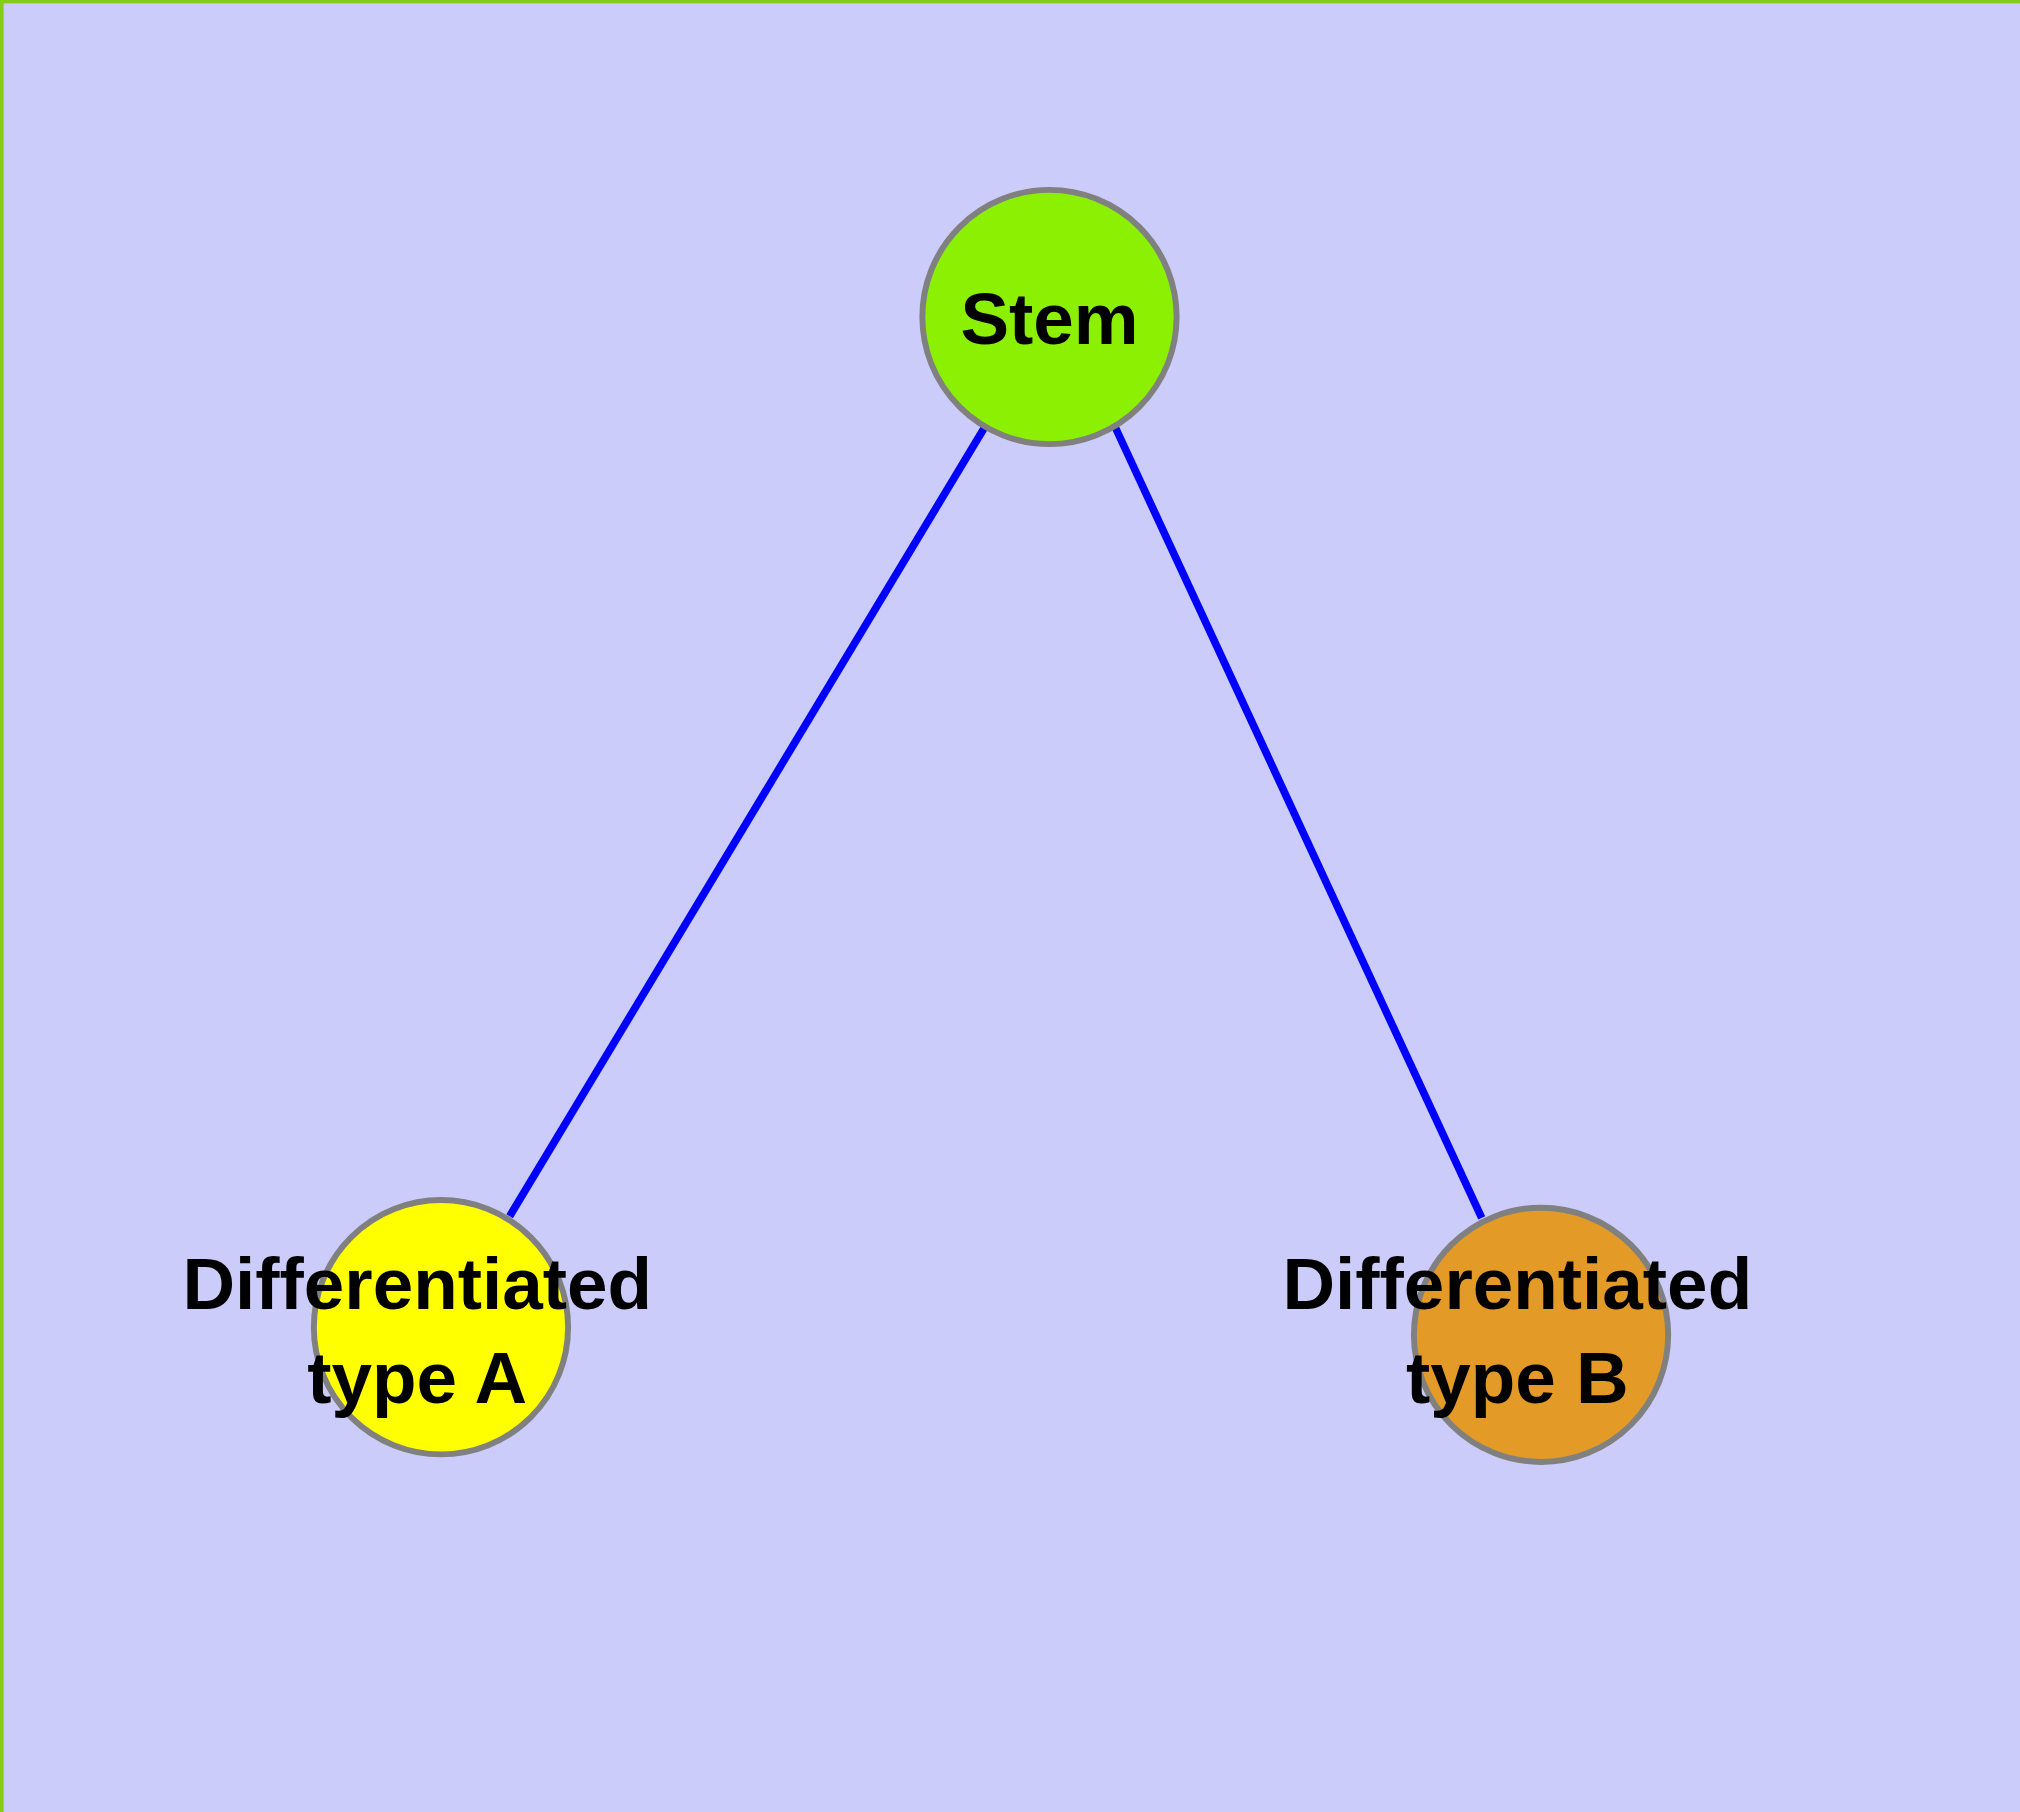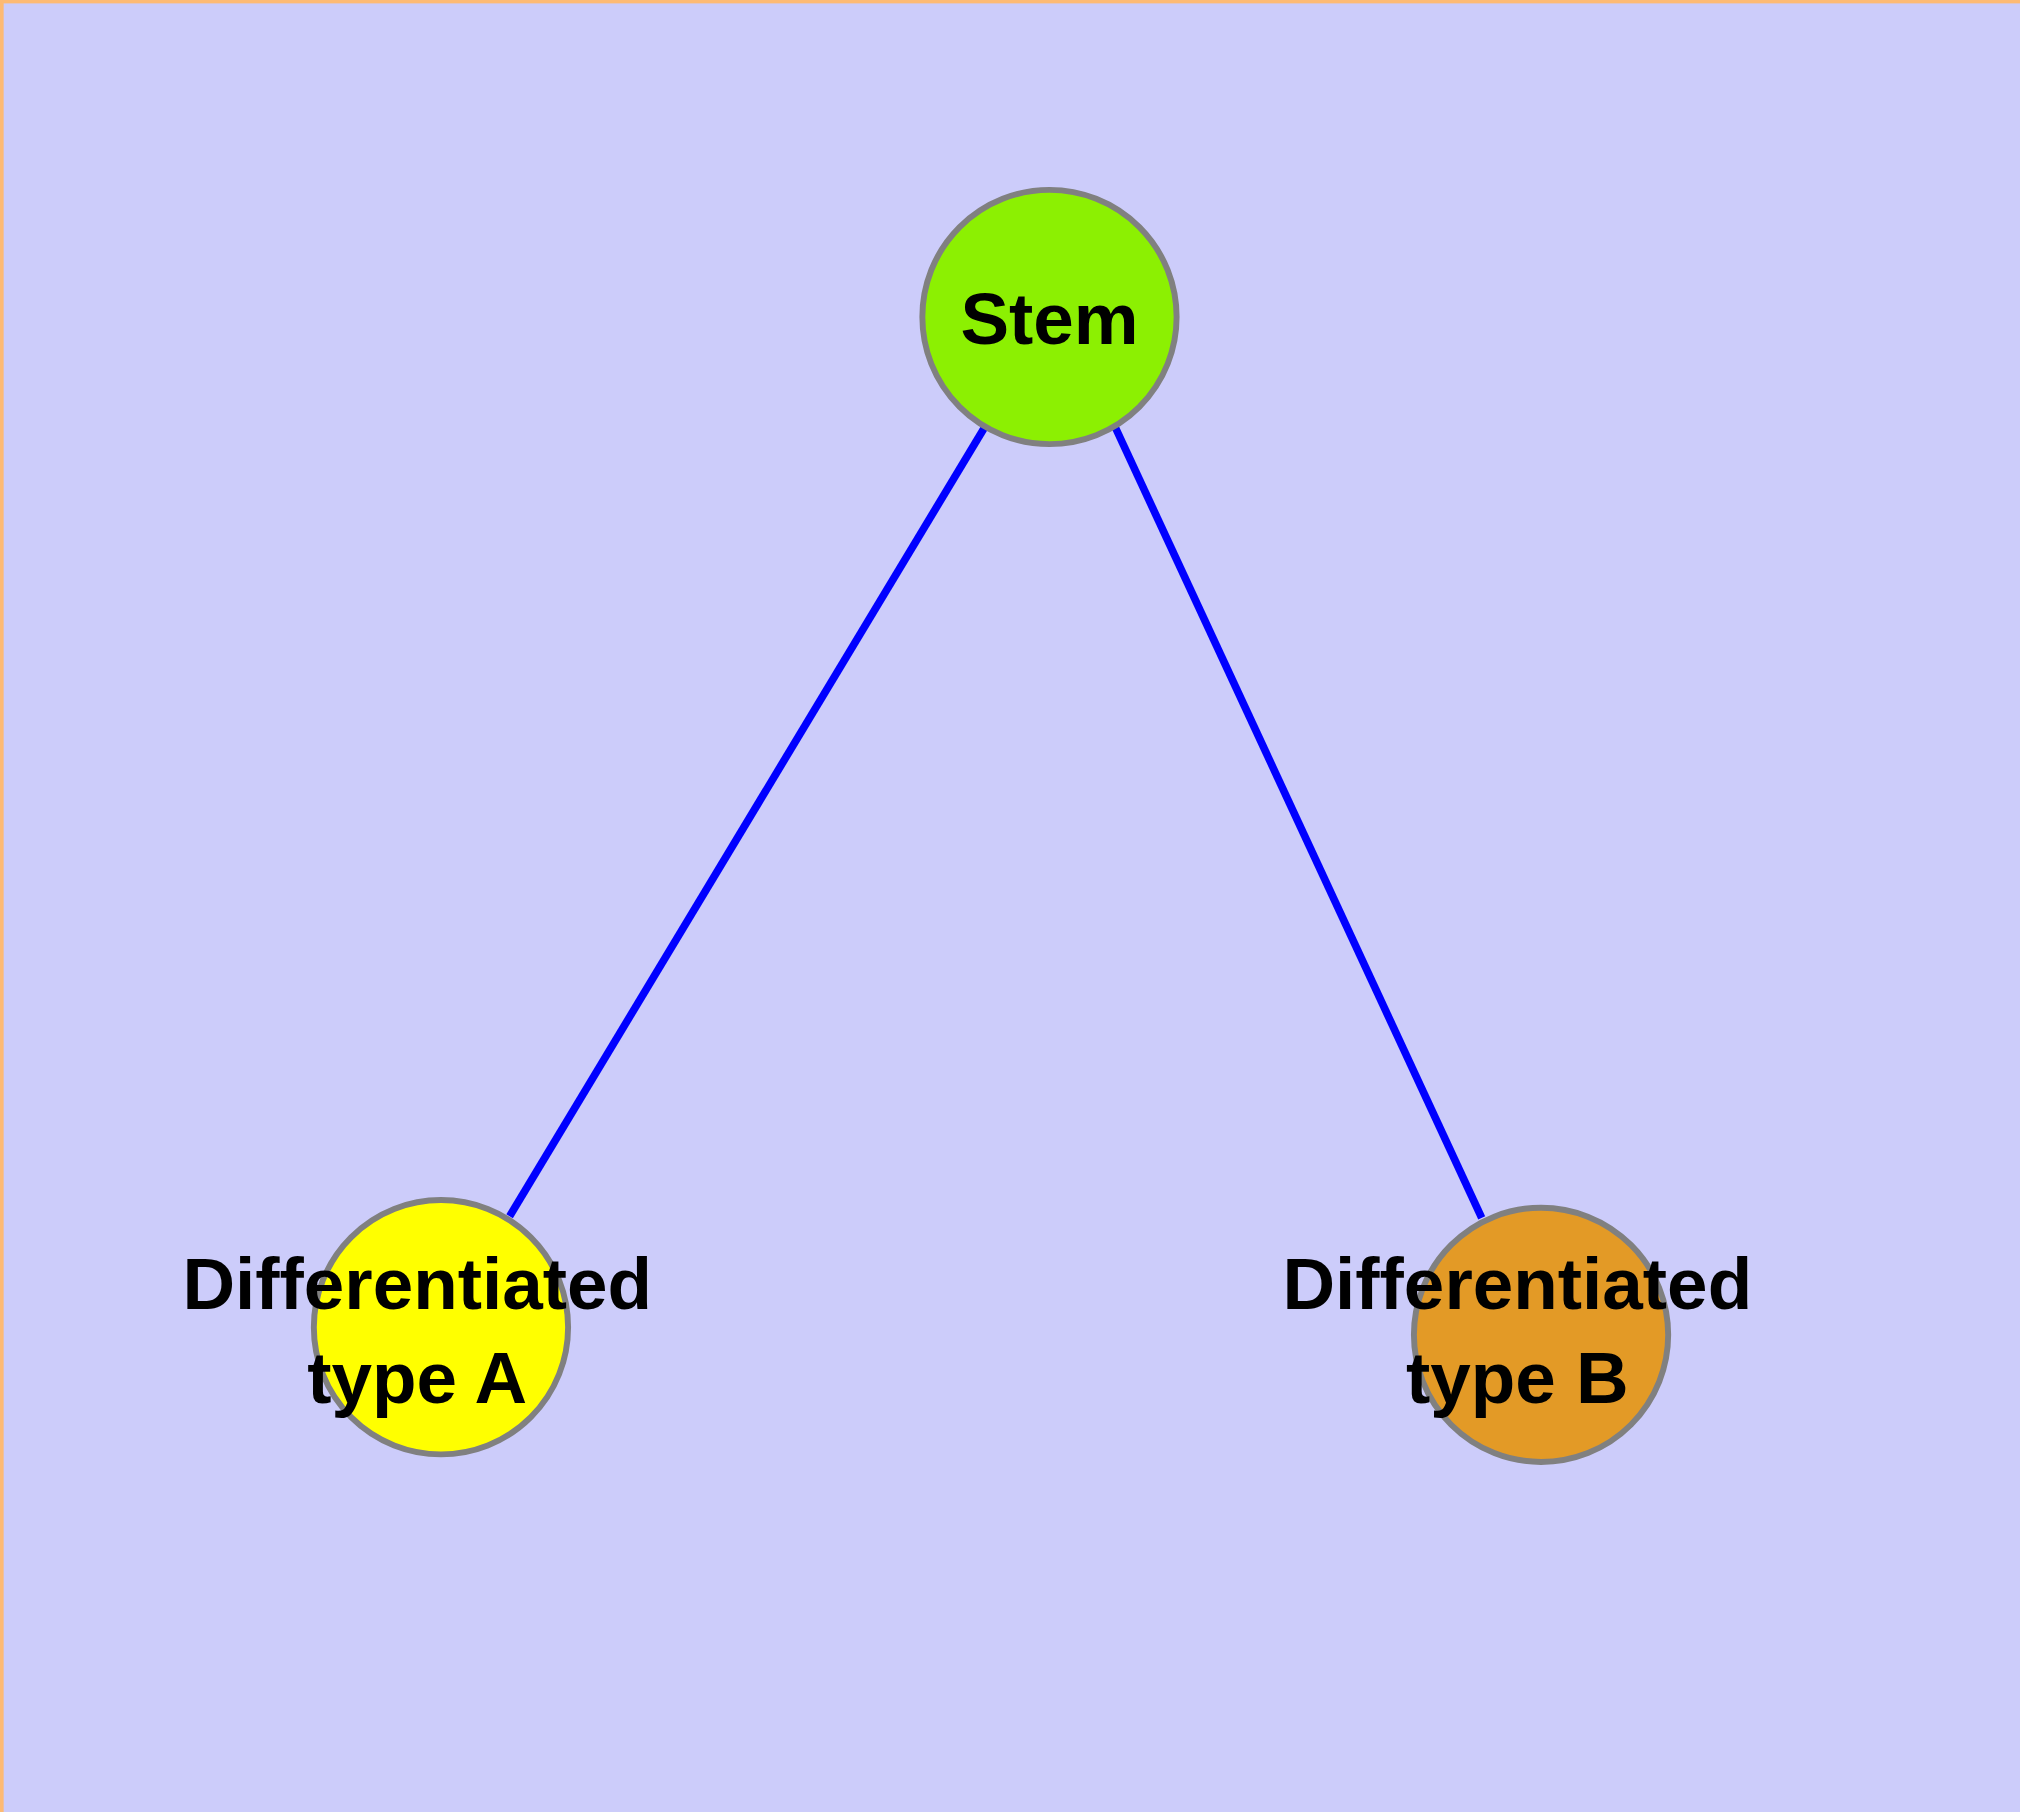"Stem" div { background: #fdba74 -> #84cc16 }
